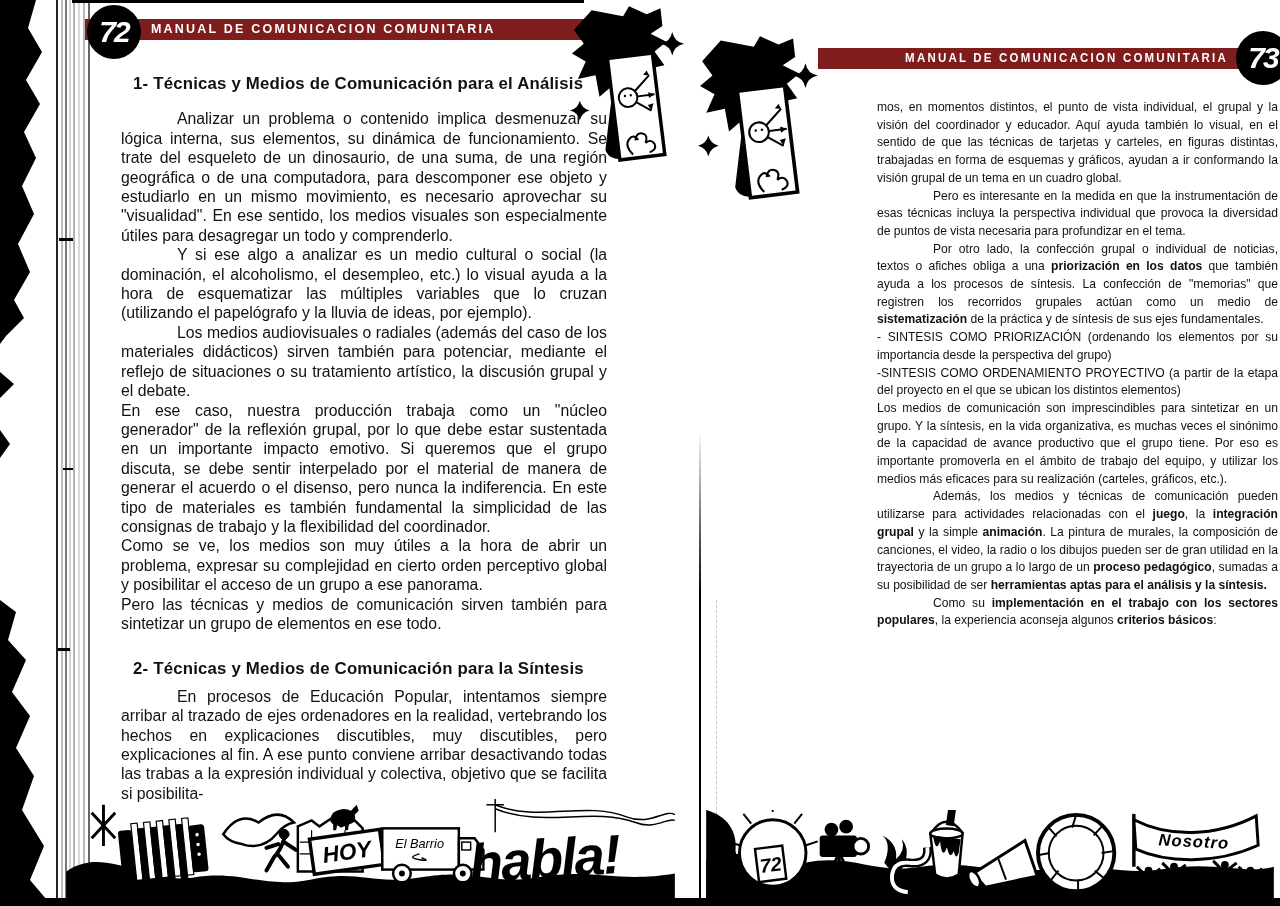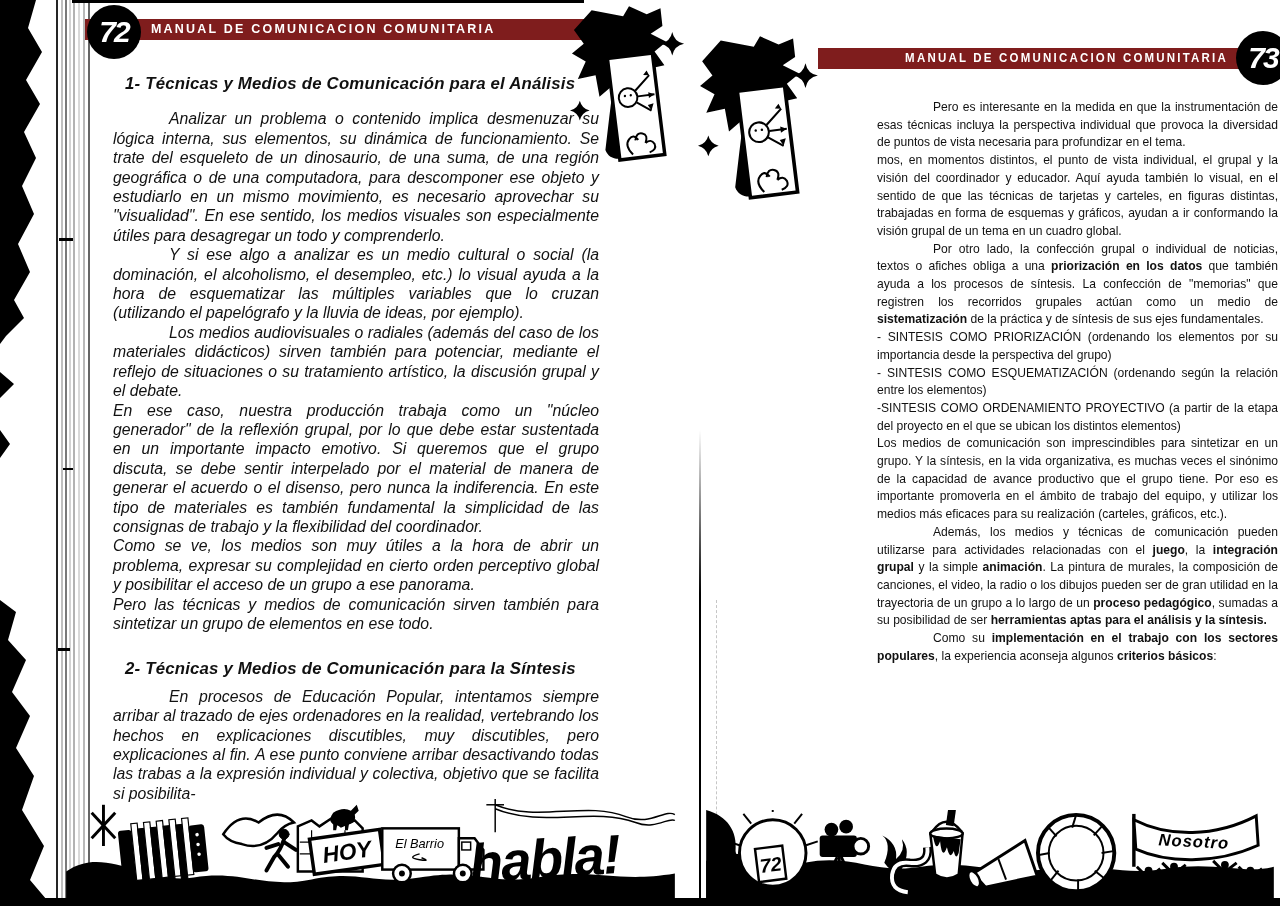"1- Técnicas y Medios de" #left-col { font-style: italic -> none; left: 113px -> 121px }
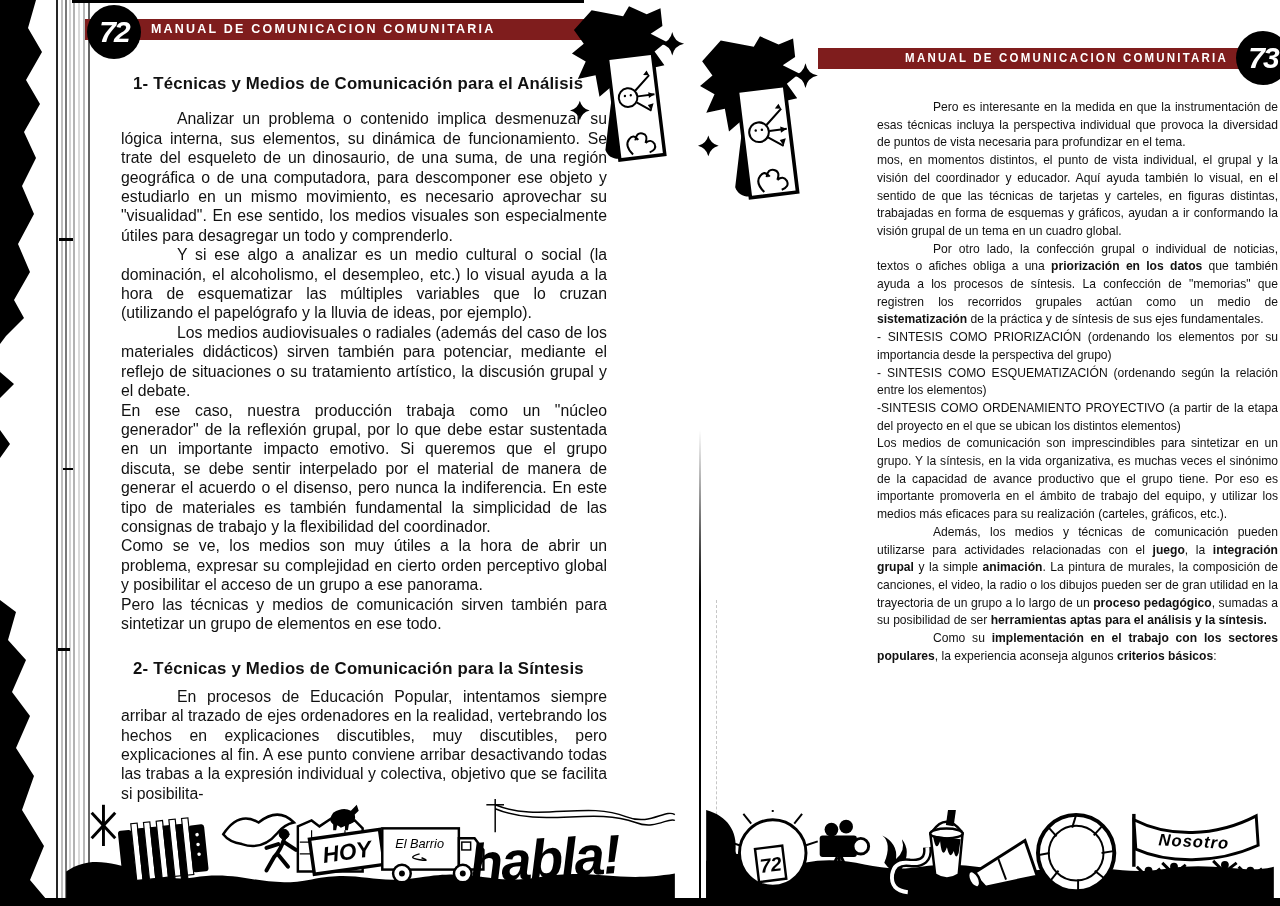"Pero es interesante en la" p.para { order: before "mos, en momentos distintos, el" -> after "mos, en momentos distintos, el" }
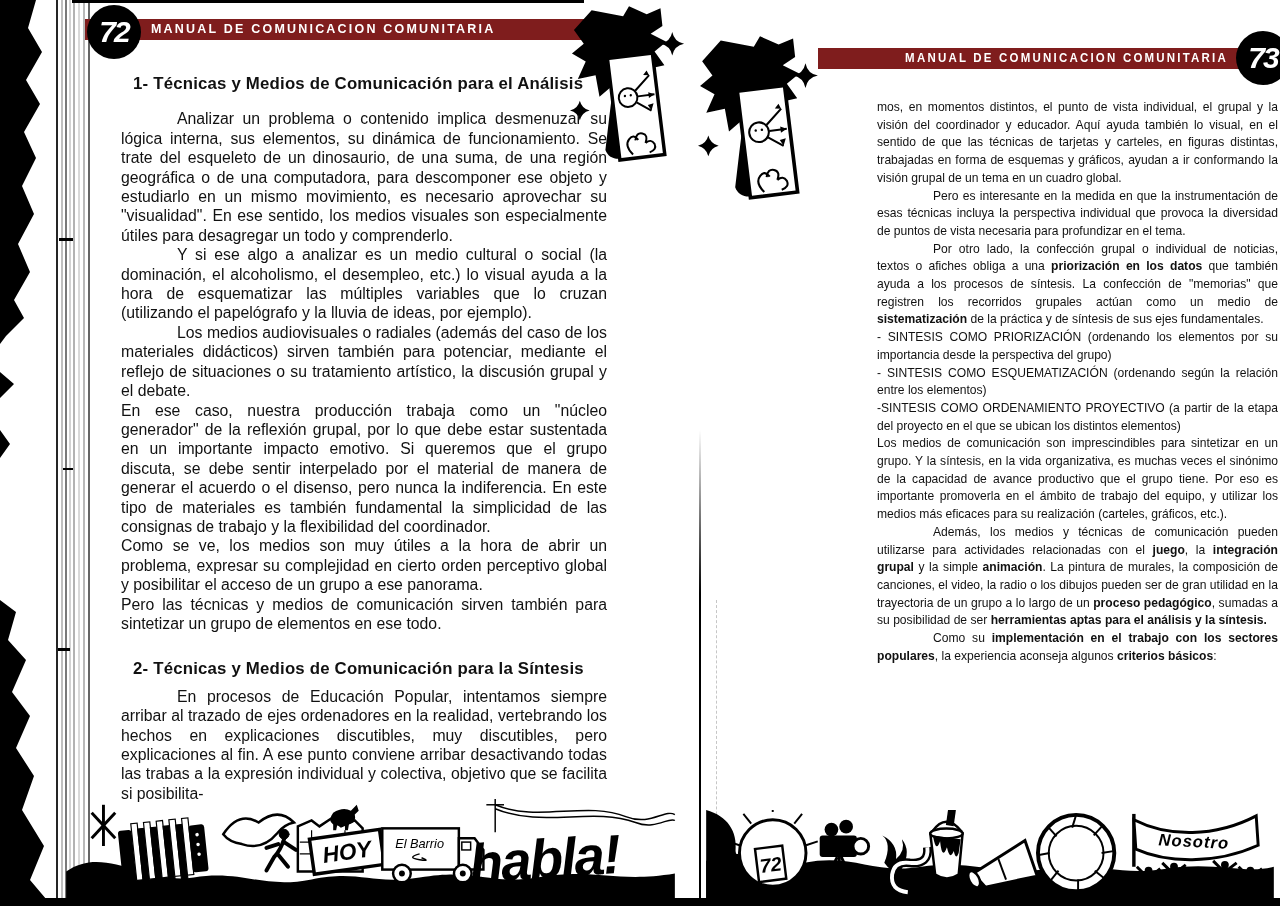"- SINTESIS COMO ESQUEMATIZACIÓN" p.para { html: <p><span>- SINTESIS COMO ESQUEMATIZACIÓN (ordenando según la relación entre los elementos)</span></p> -> none }
